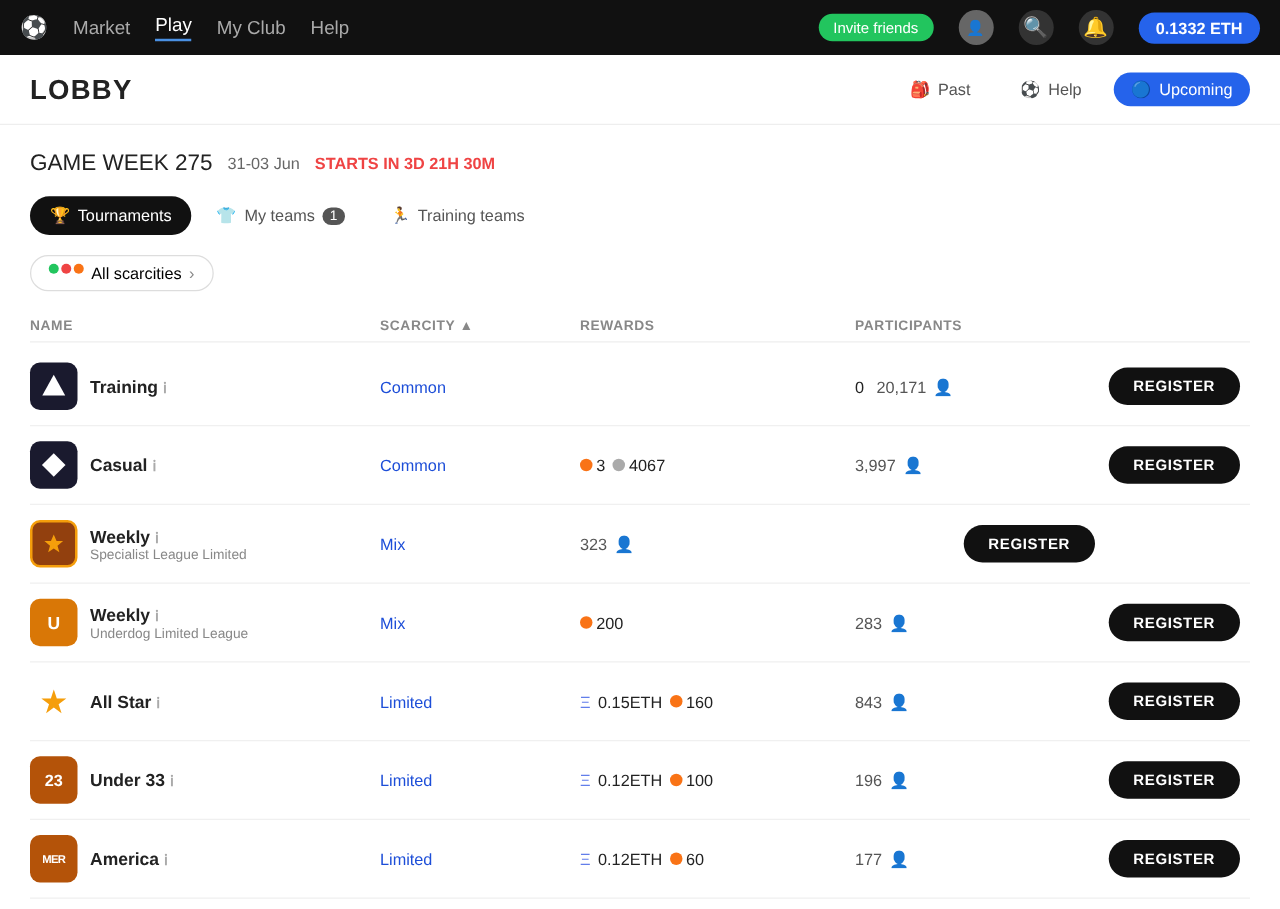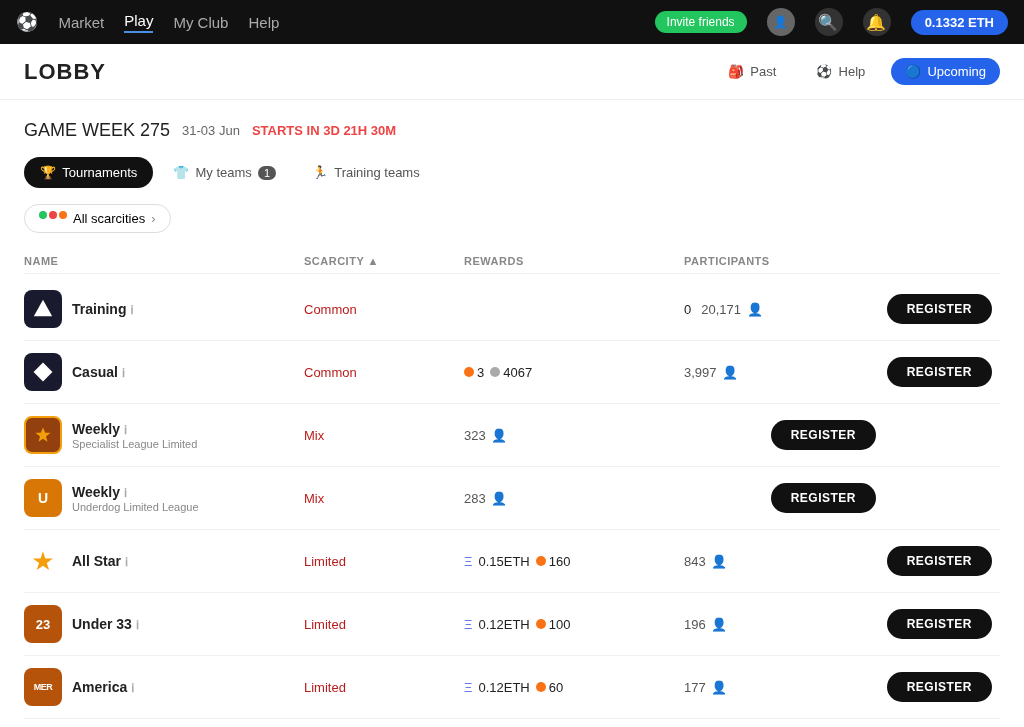"Common" .scarcity-cell { color: #b91c1c -> #1d4ed8 }
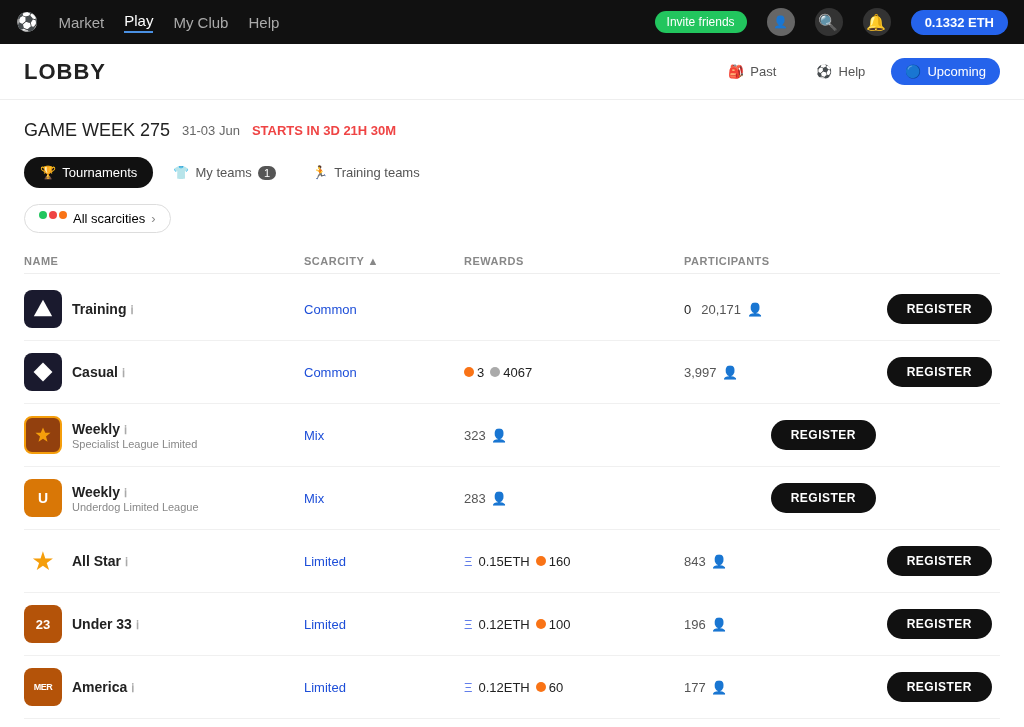"200" div.rewards-cell { html: none -> <div> <span> <span></span> <span>200</span> </span> </div> }
